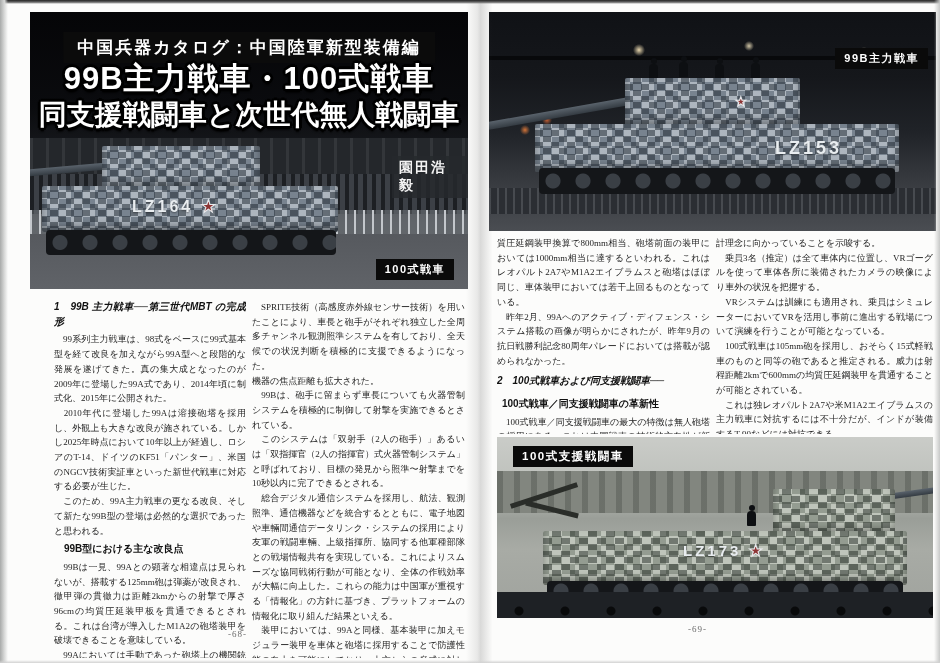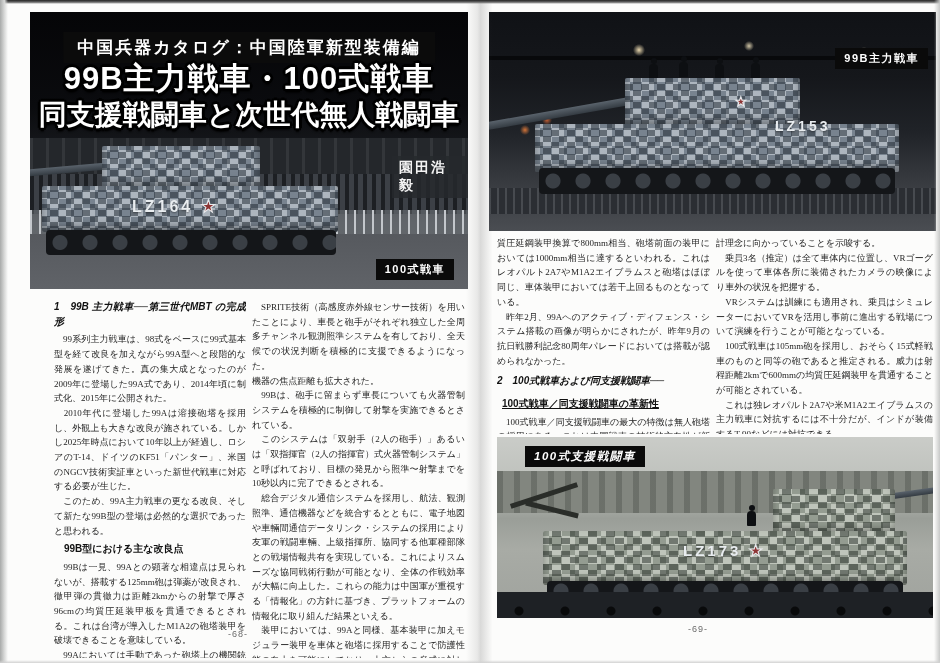"LZ153" div.marking { font-size: 14px -> 18px; top: 60px -> 80px }
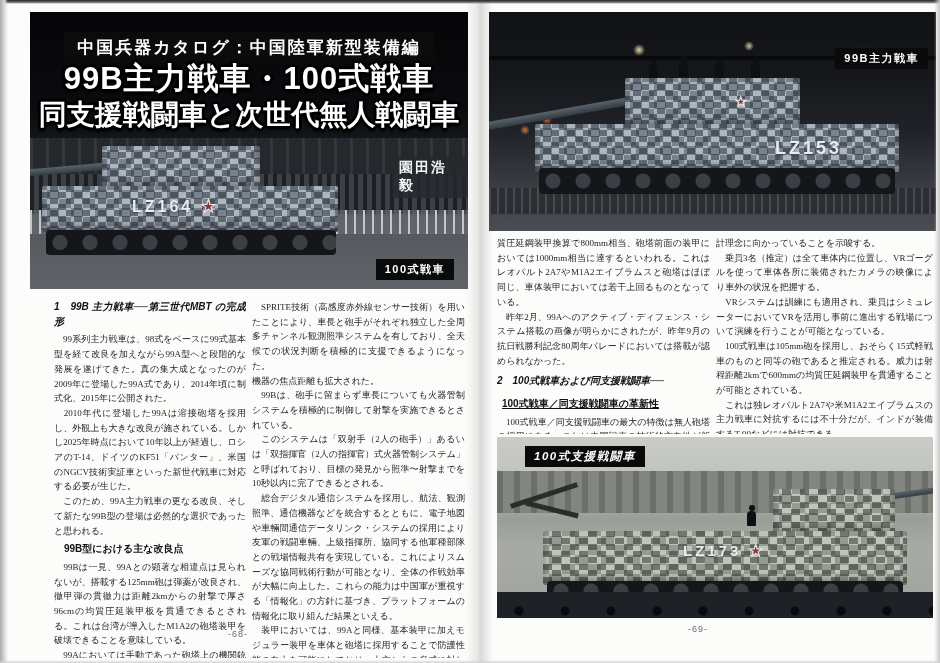"100式戦車／同支援戦闘車の革新性" div.h-sub { text-decoration: underline -> none }
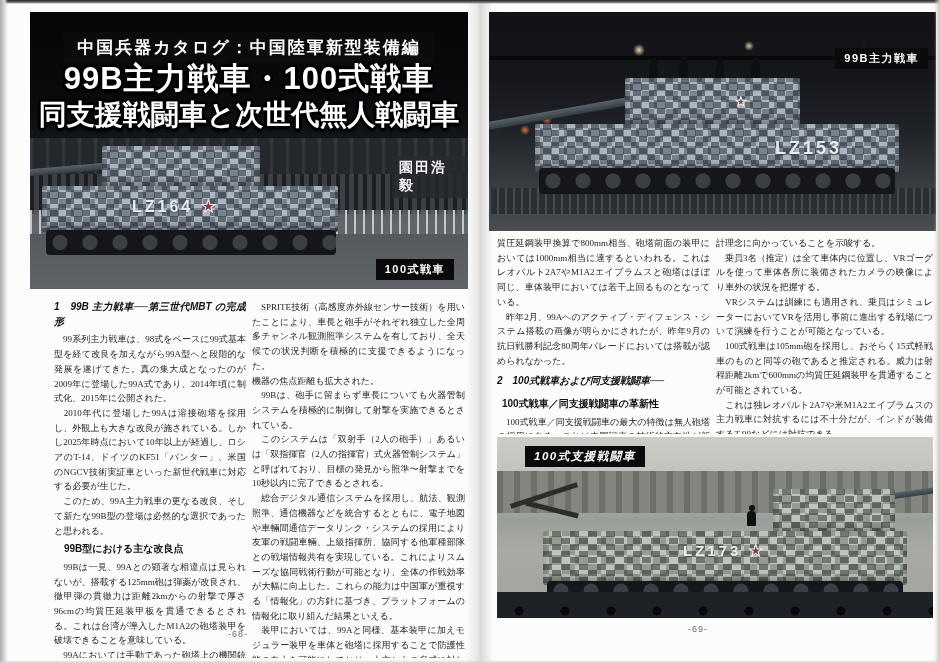"100式支援戦闘車" div.cap { font-style: italic -> none; left: 28px -> 16px }
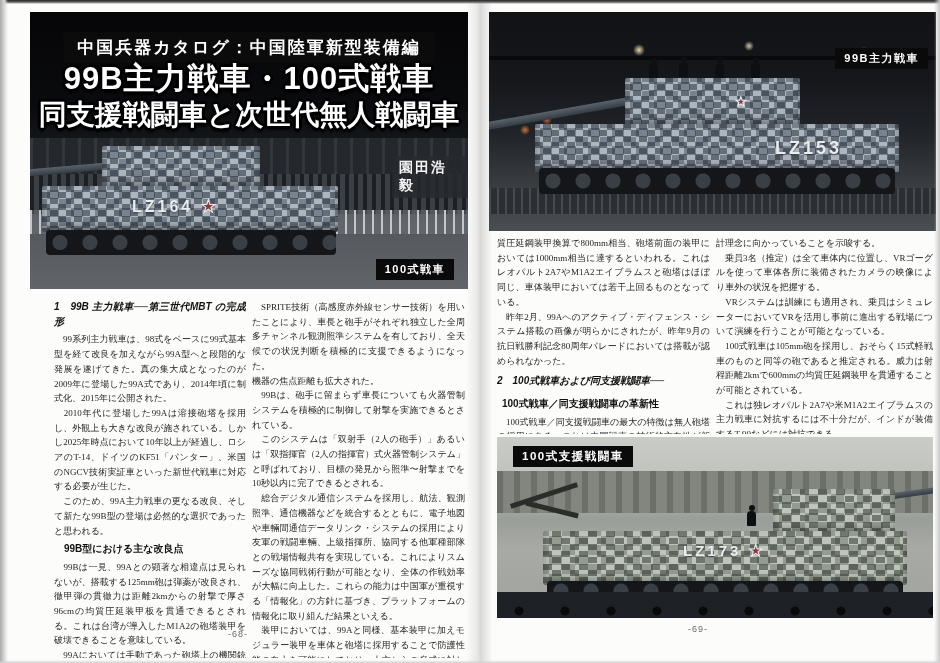"-68-" .pagenum { font-family: Liberation Sans, sans-serif -> Liberation Serif, serif }
